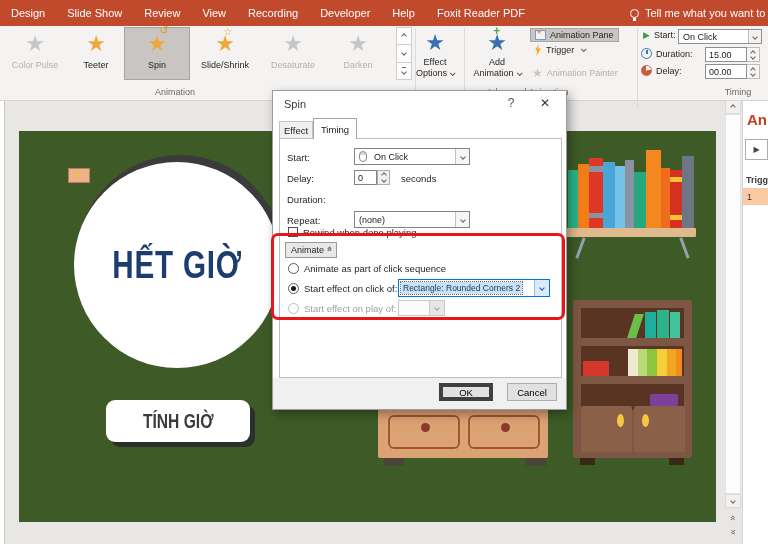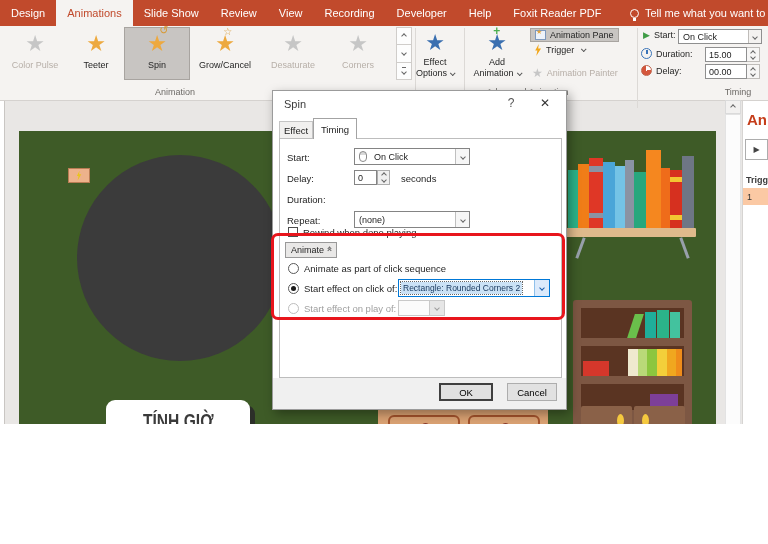"Design" #app { height: 424px -> 544px }
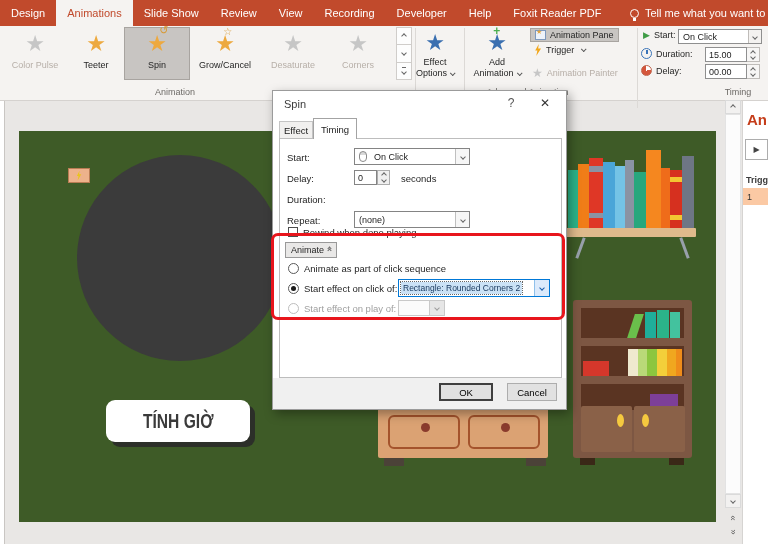"Animations" div.rtab { html: <div>Animations</div> -> none }
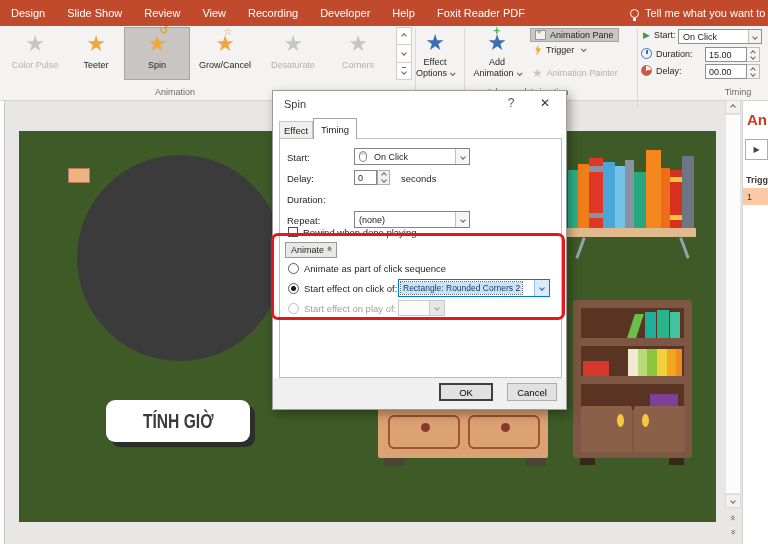"Grow/Cancel" span.glabel { text: Grow/Cancel -> Slide/Shrink }
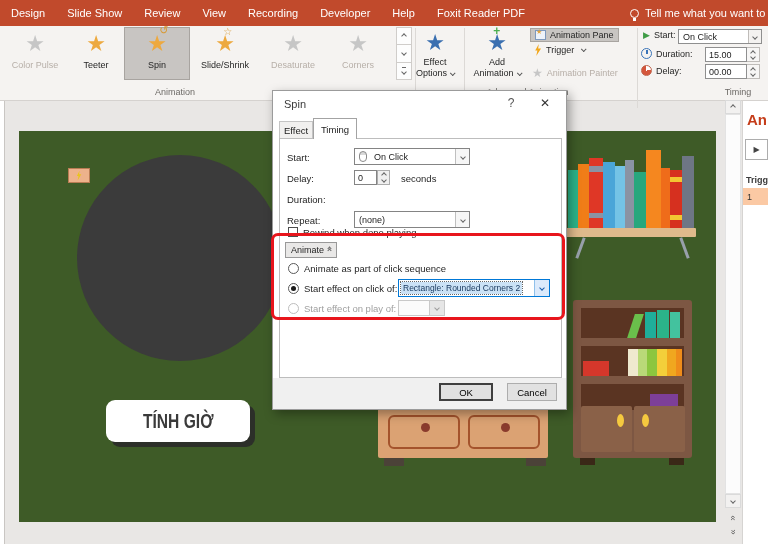"Corners" span.glabel { text: Corners -> Darken }
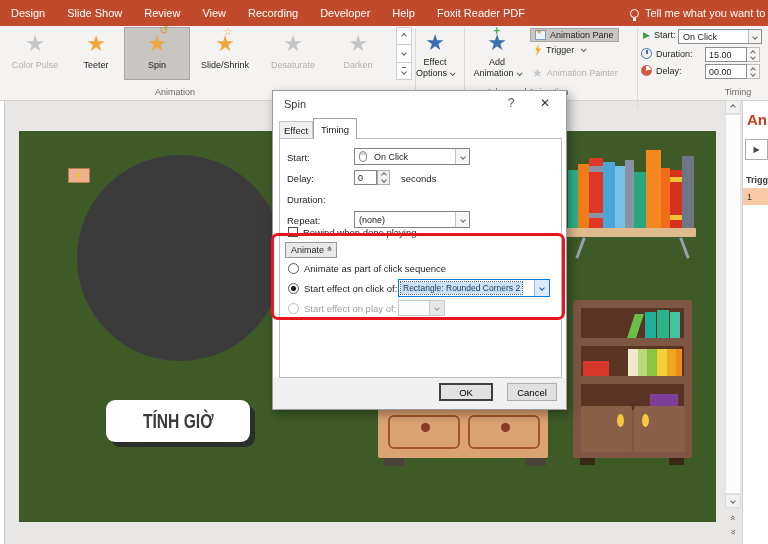"HẾT GIỜ" div.circwhite { html: none -> <div> <span>HẾT GIỜ</span> </div> }
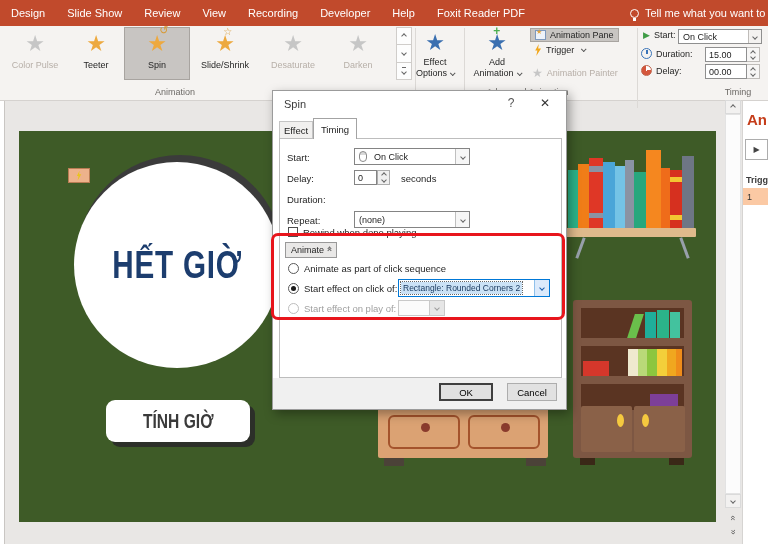"OK" .dbtn.ok { border: 2px solid #404040 -> 4px solid #404040 }
